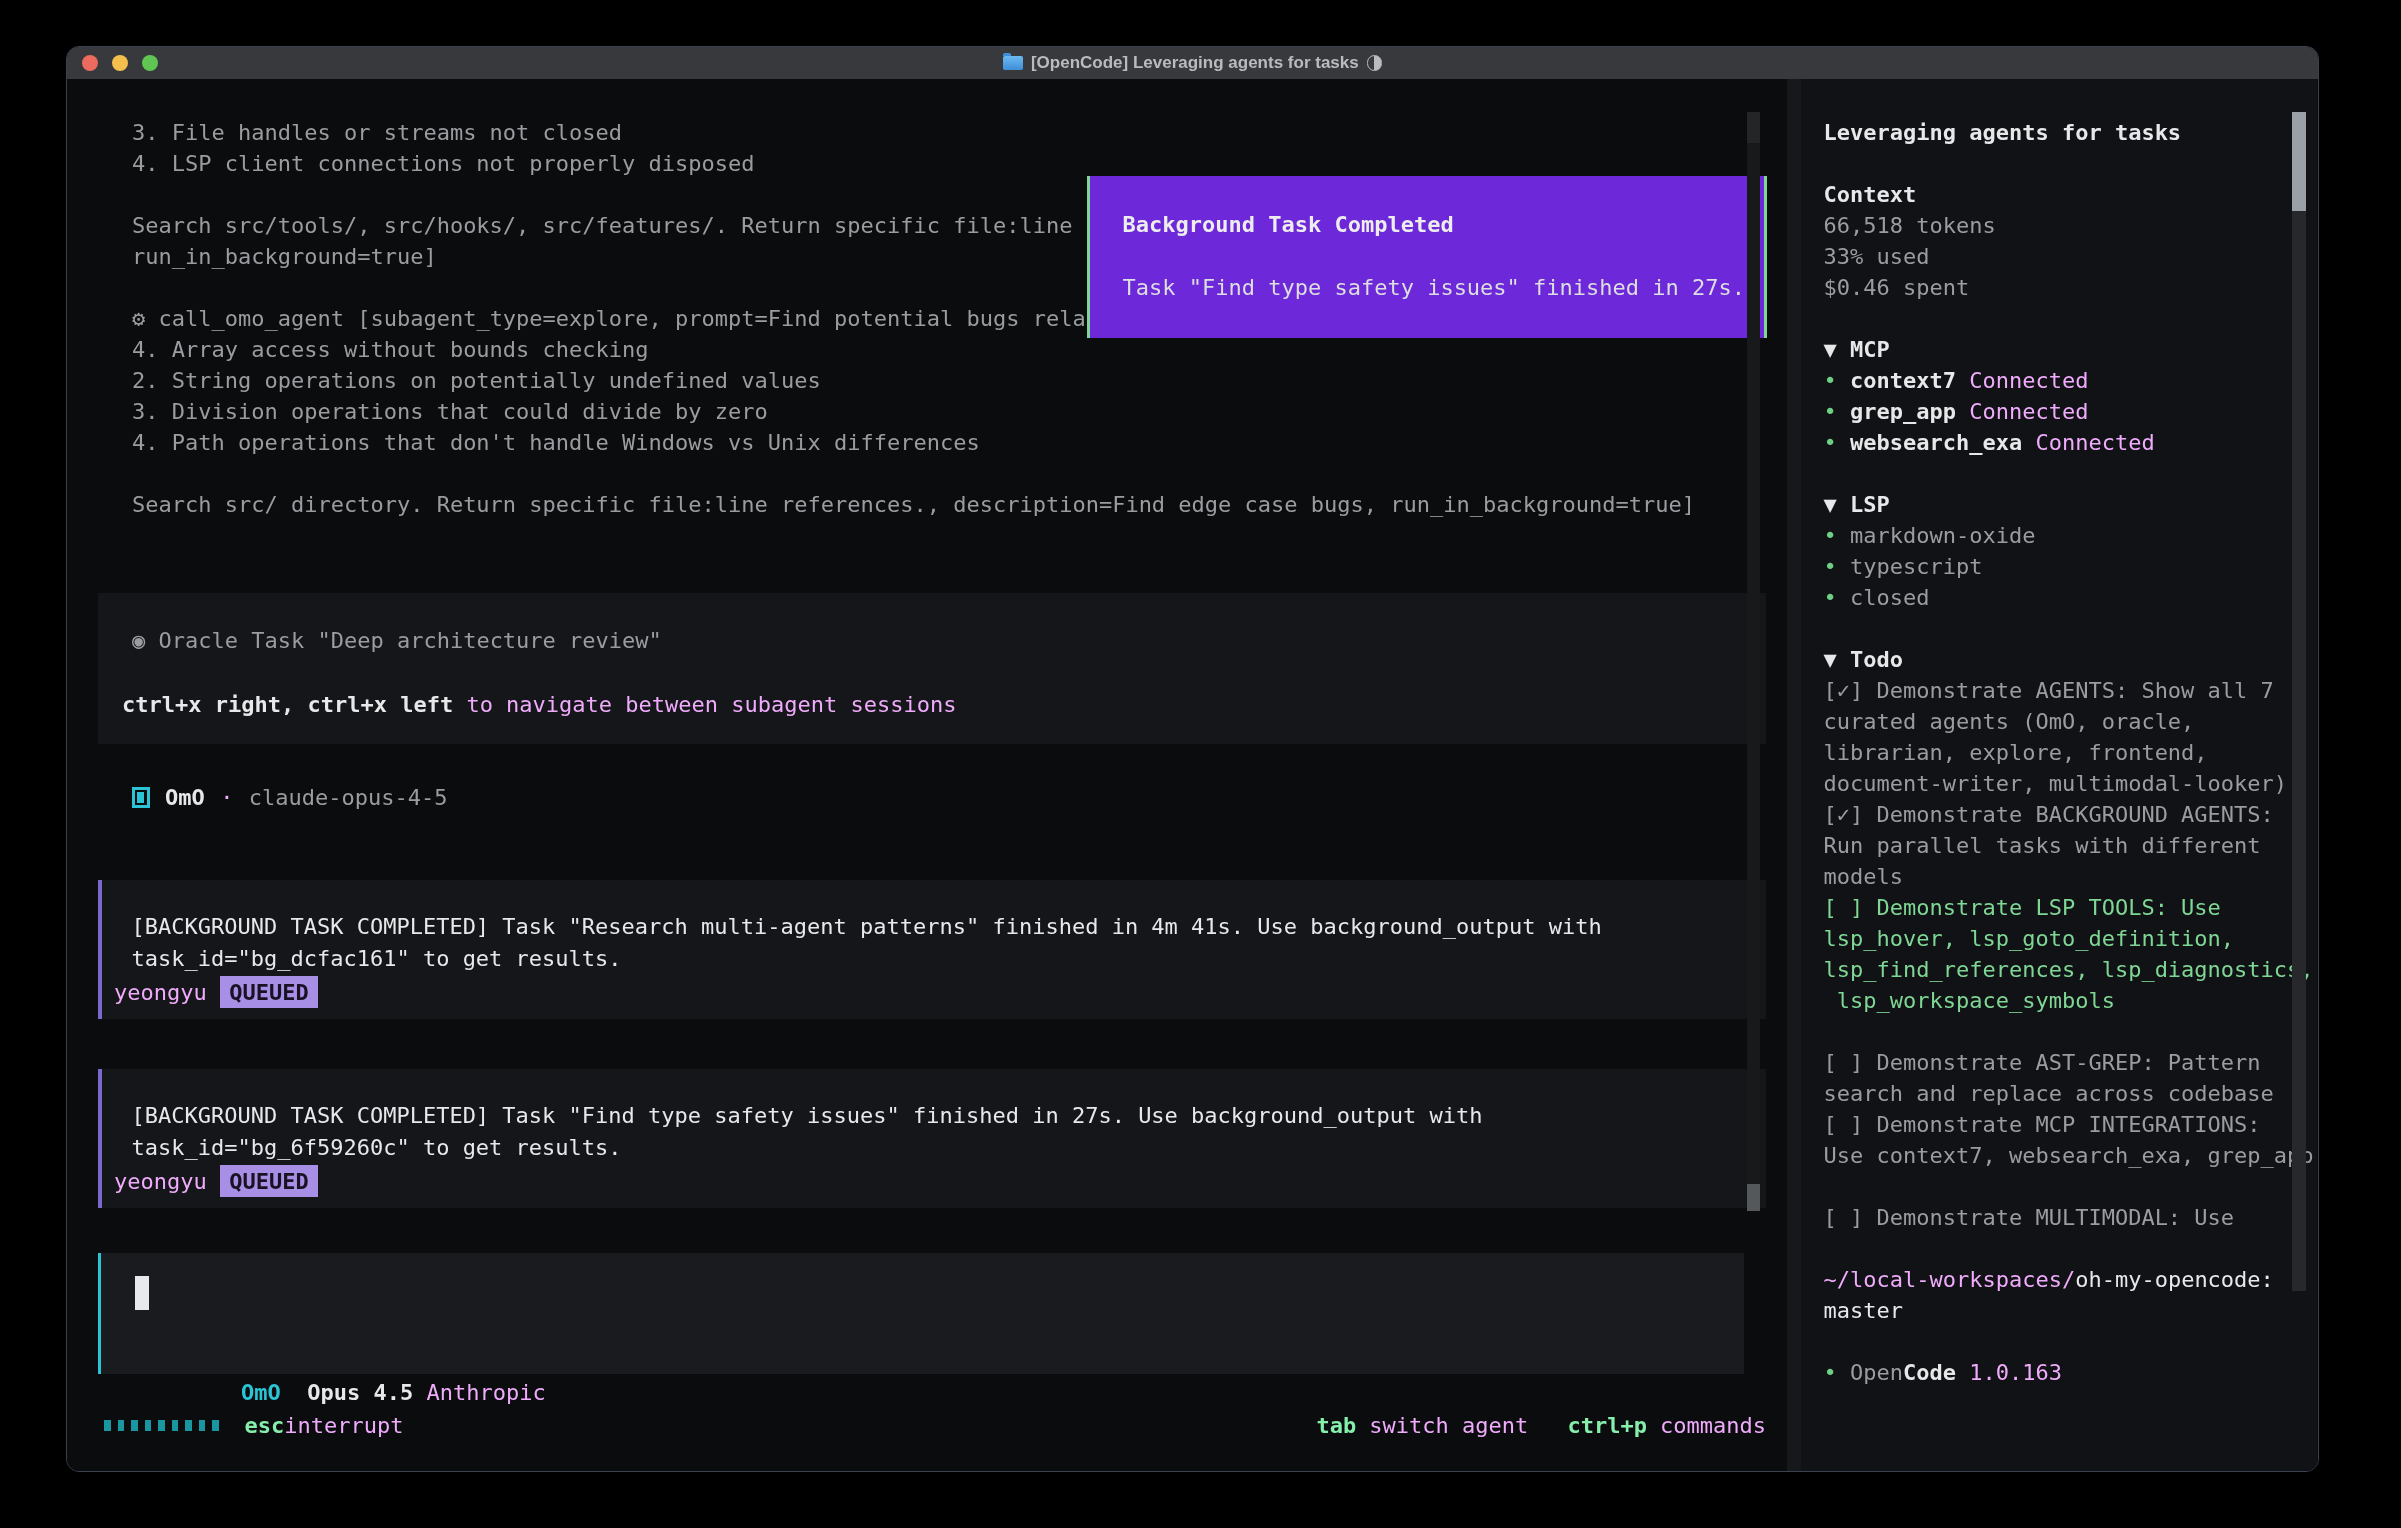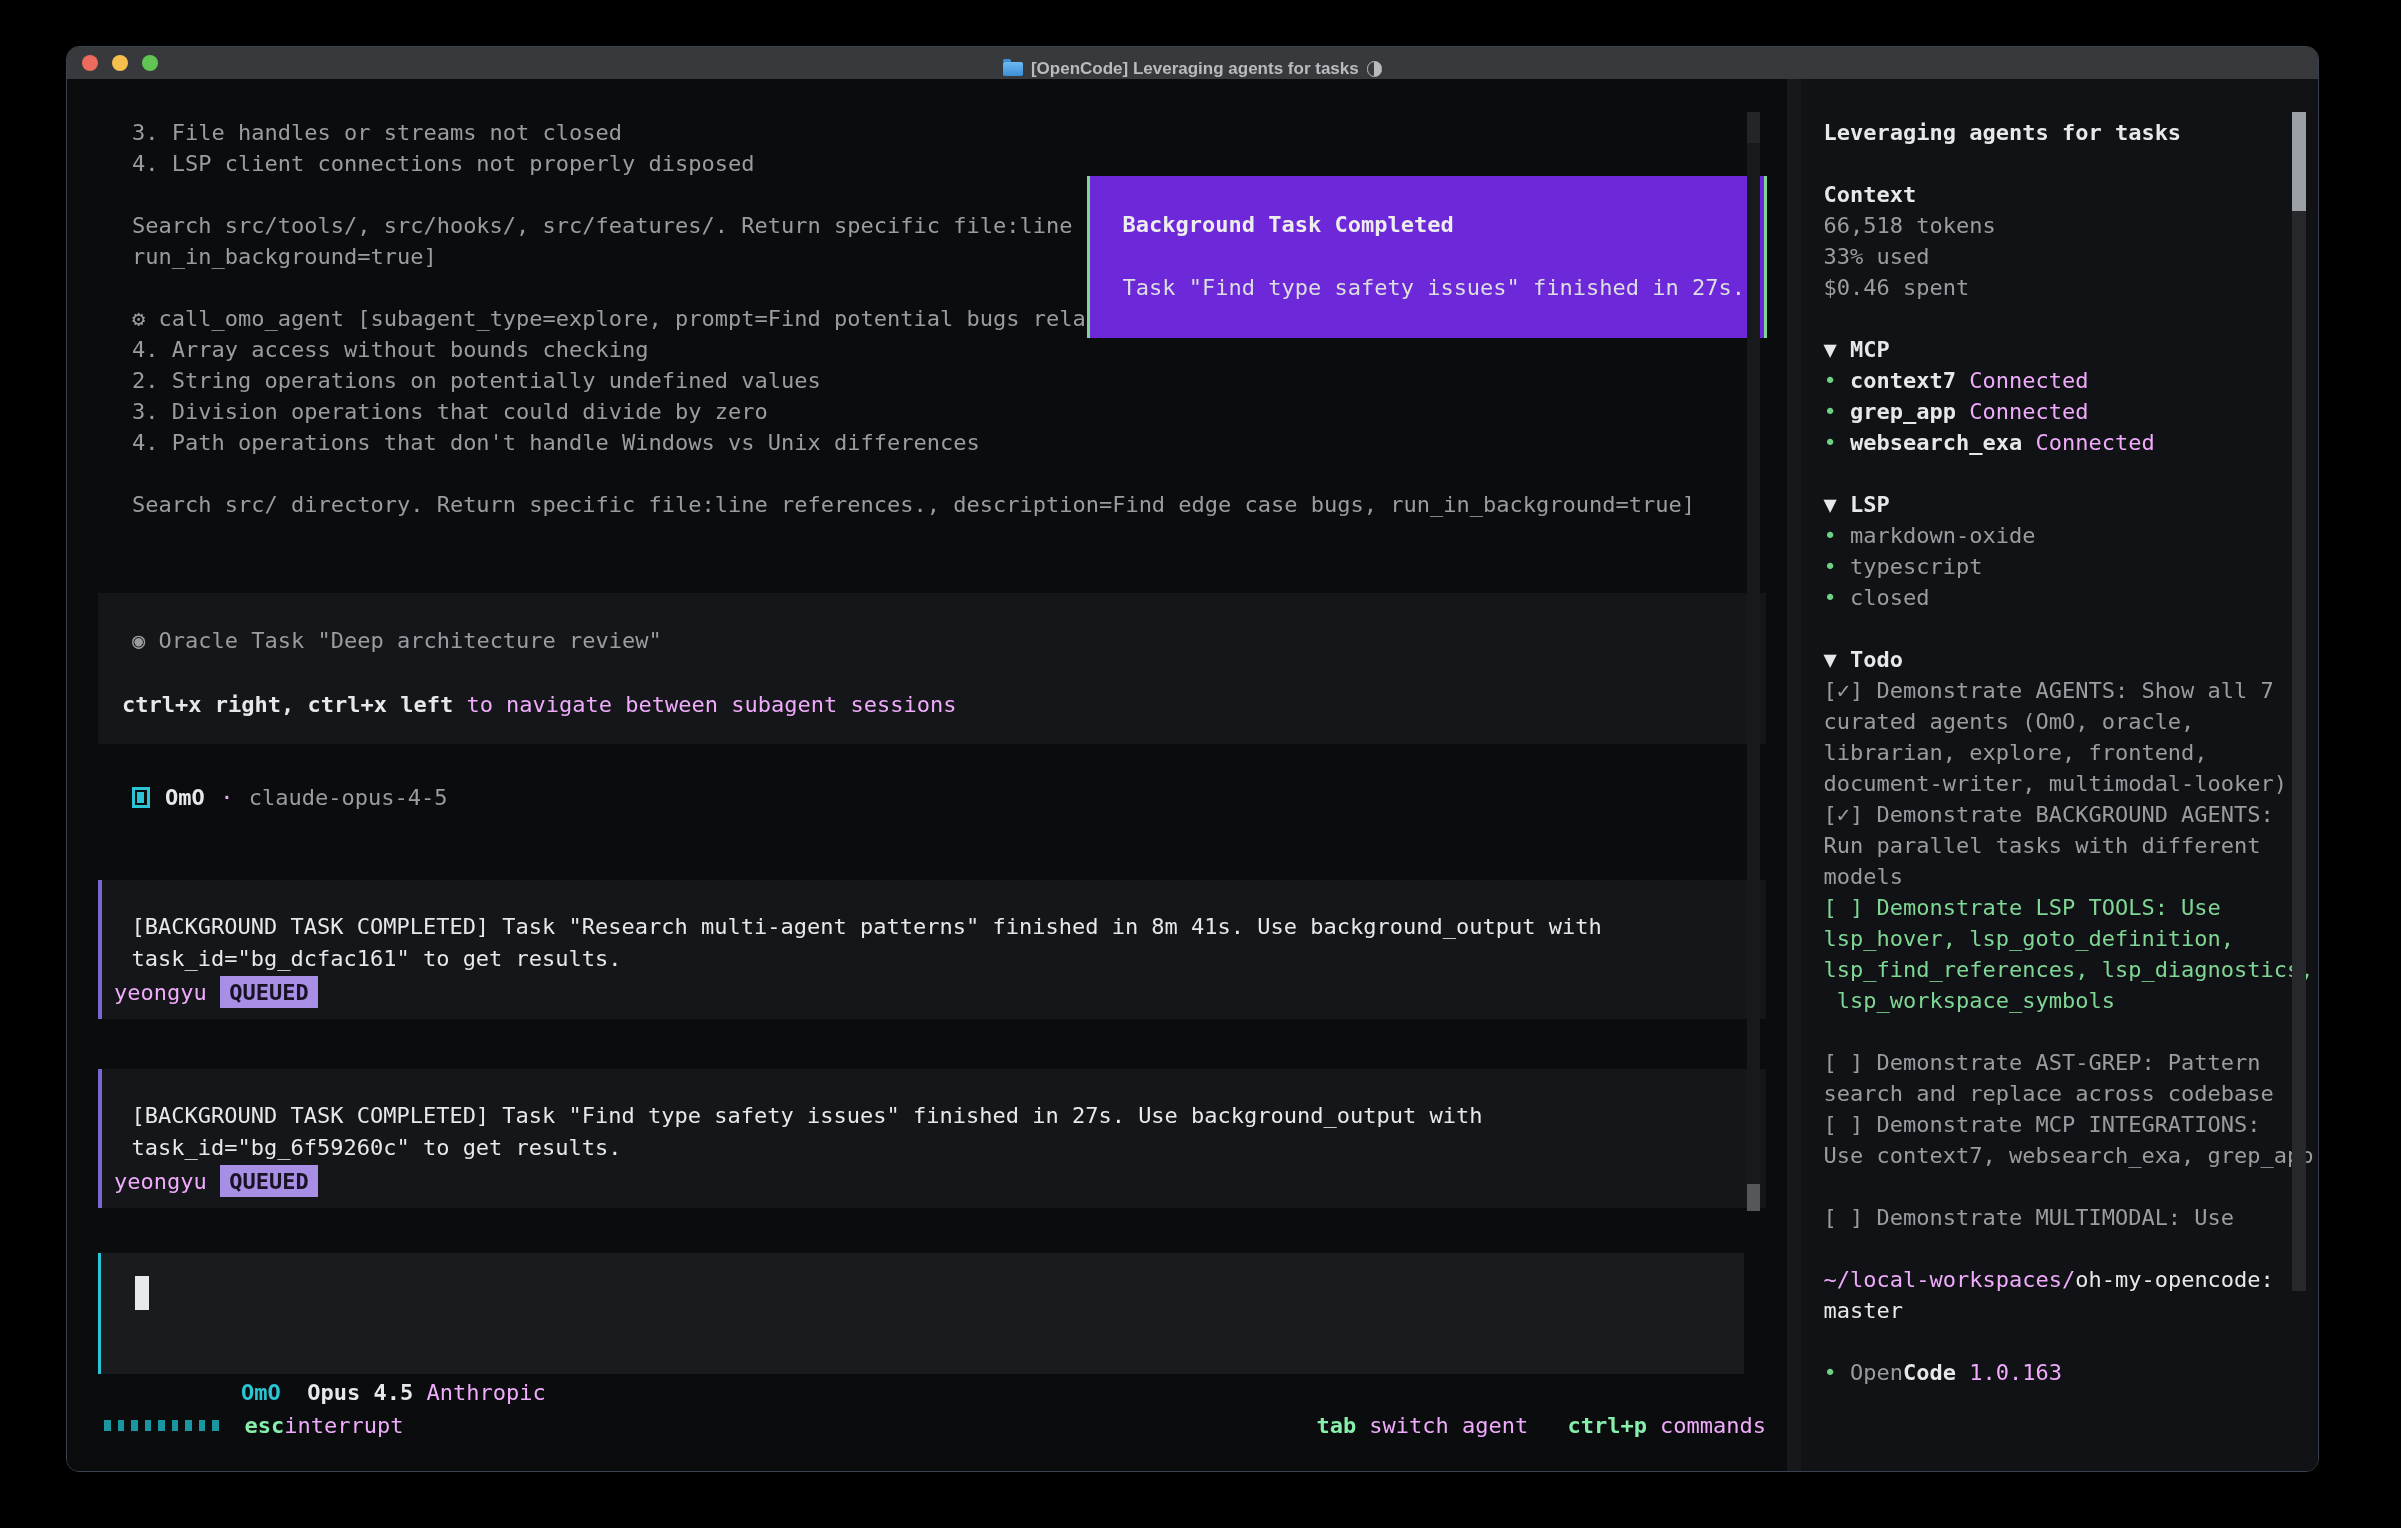"[OpenCode] Leveraging agents for tasks" .titlebar { align-items: flex-end -> center }
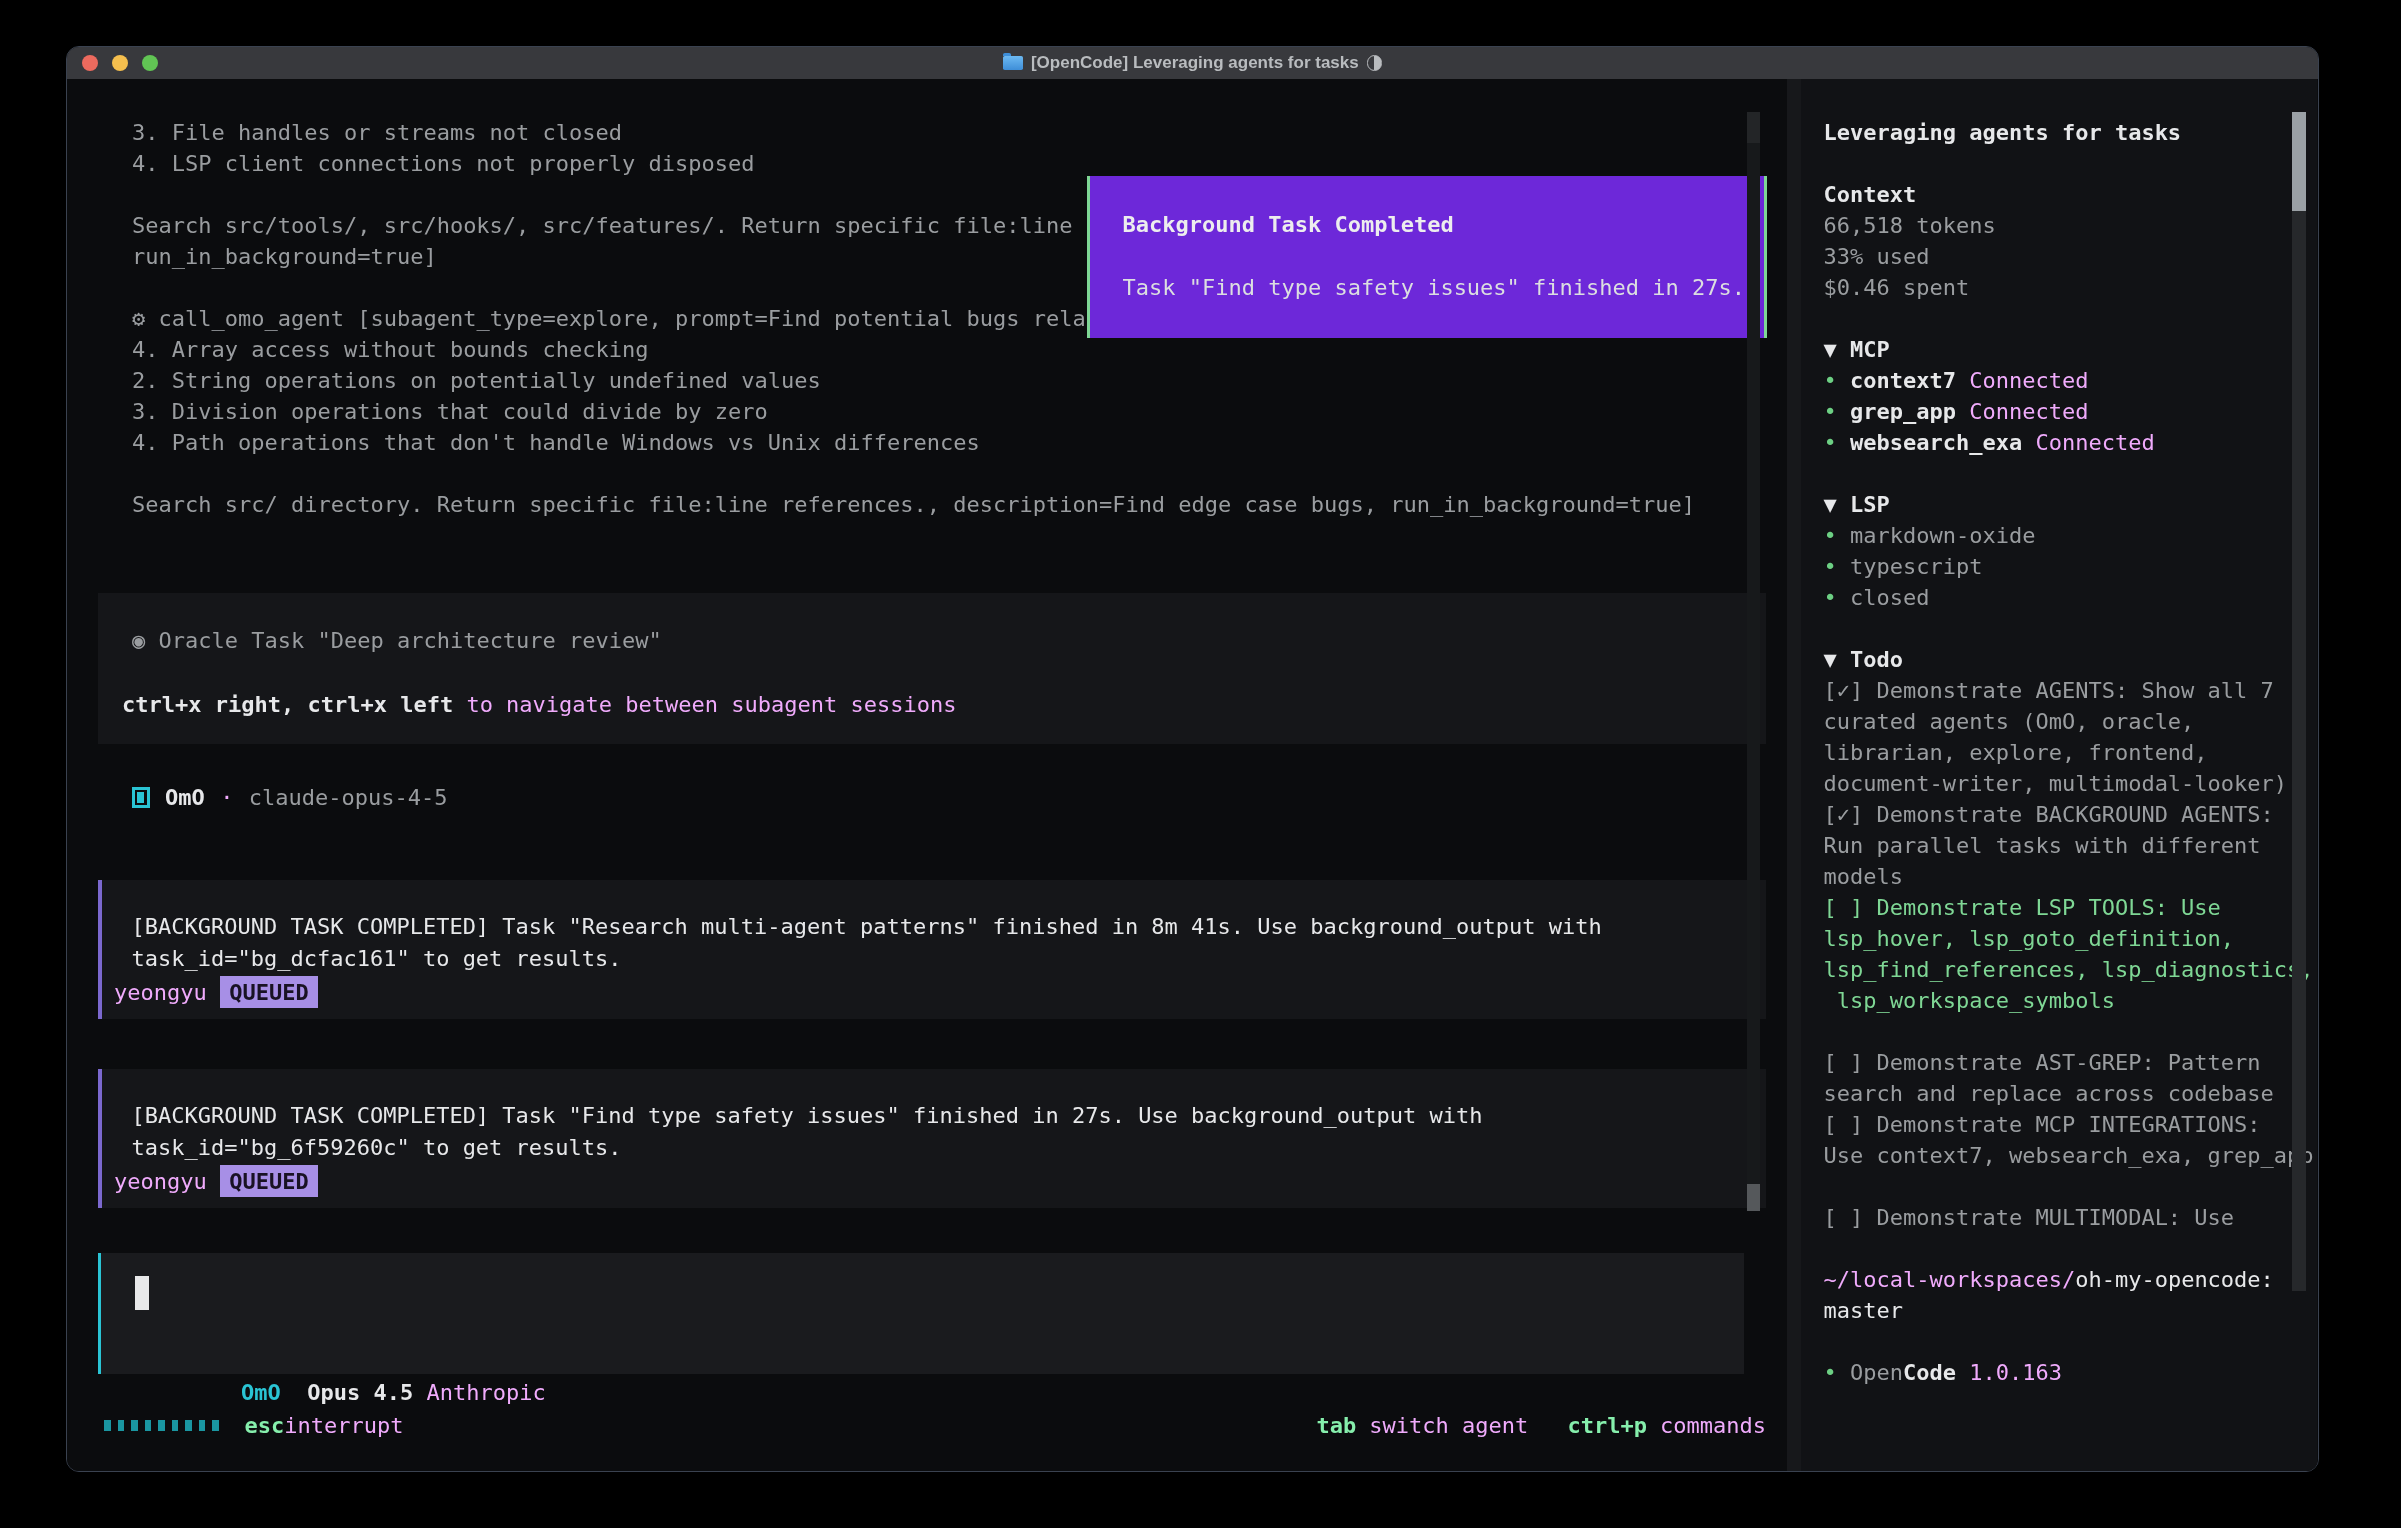"[BACKGROUND TASK COMPLETED] Task" div.l1 { text: 8m -> 4m }
